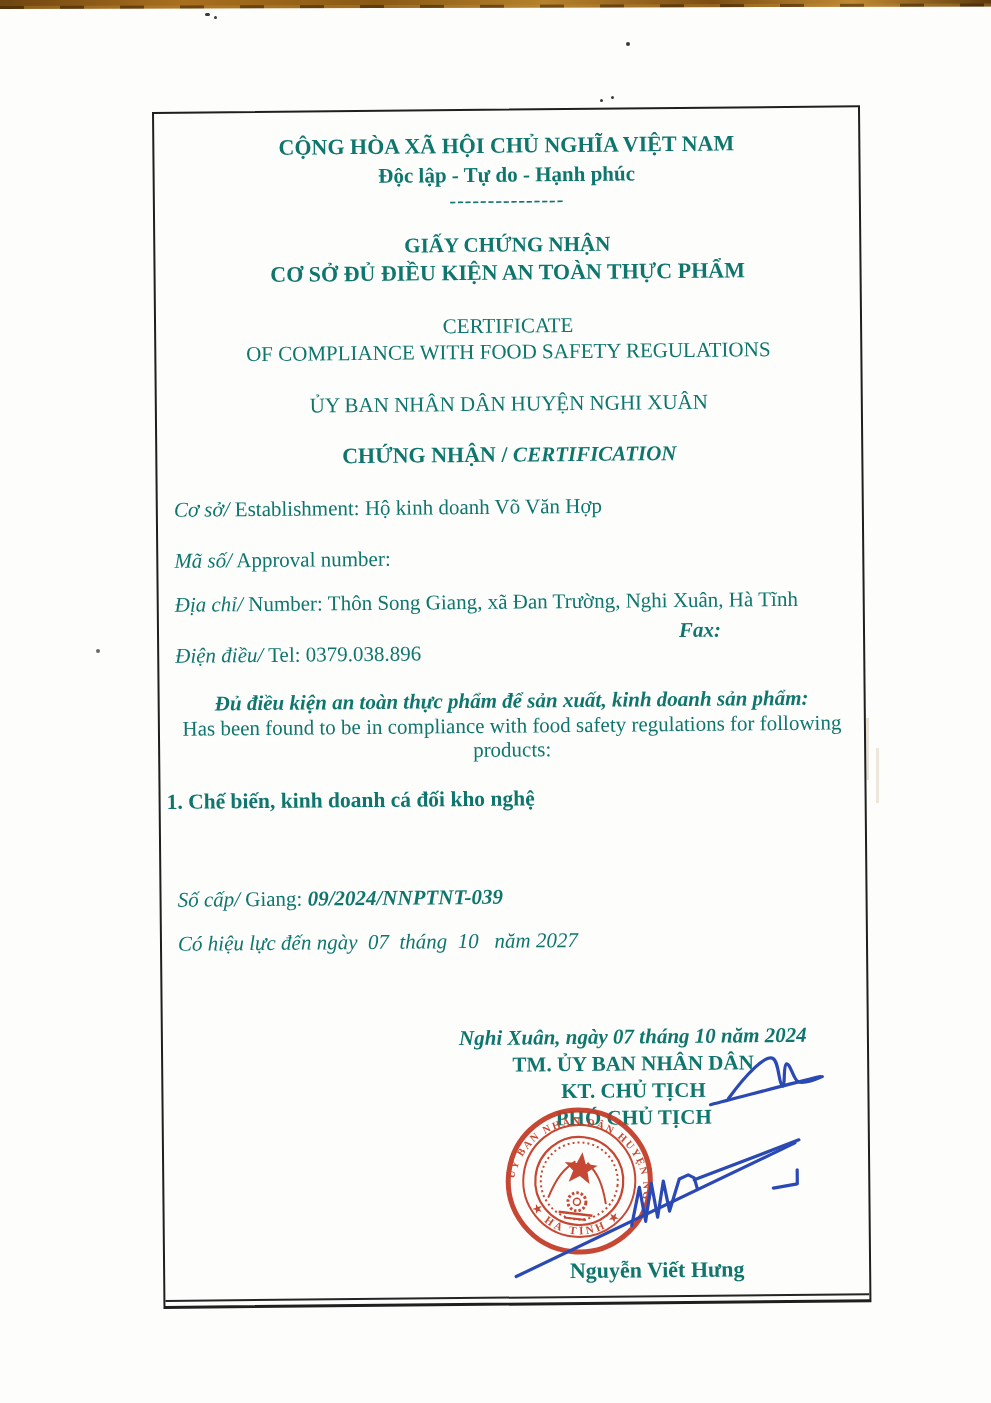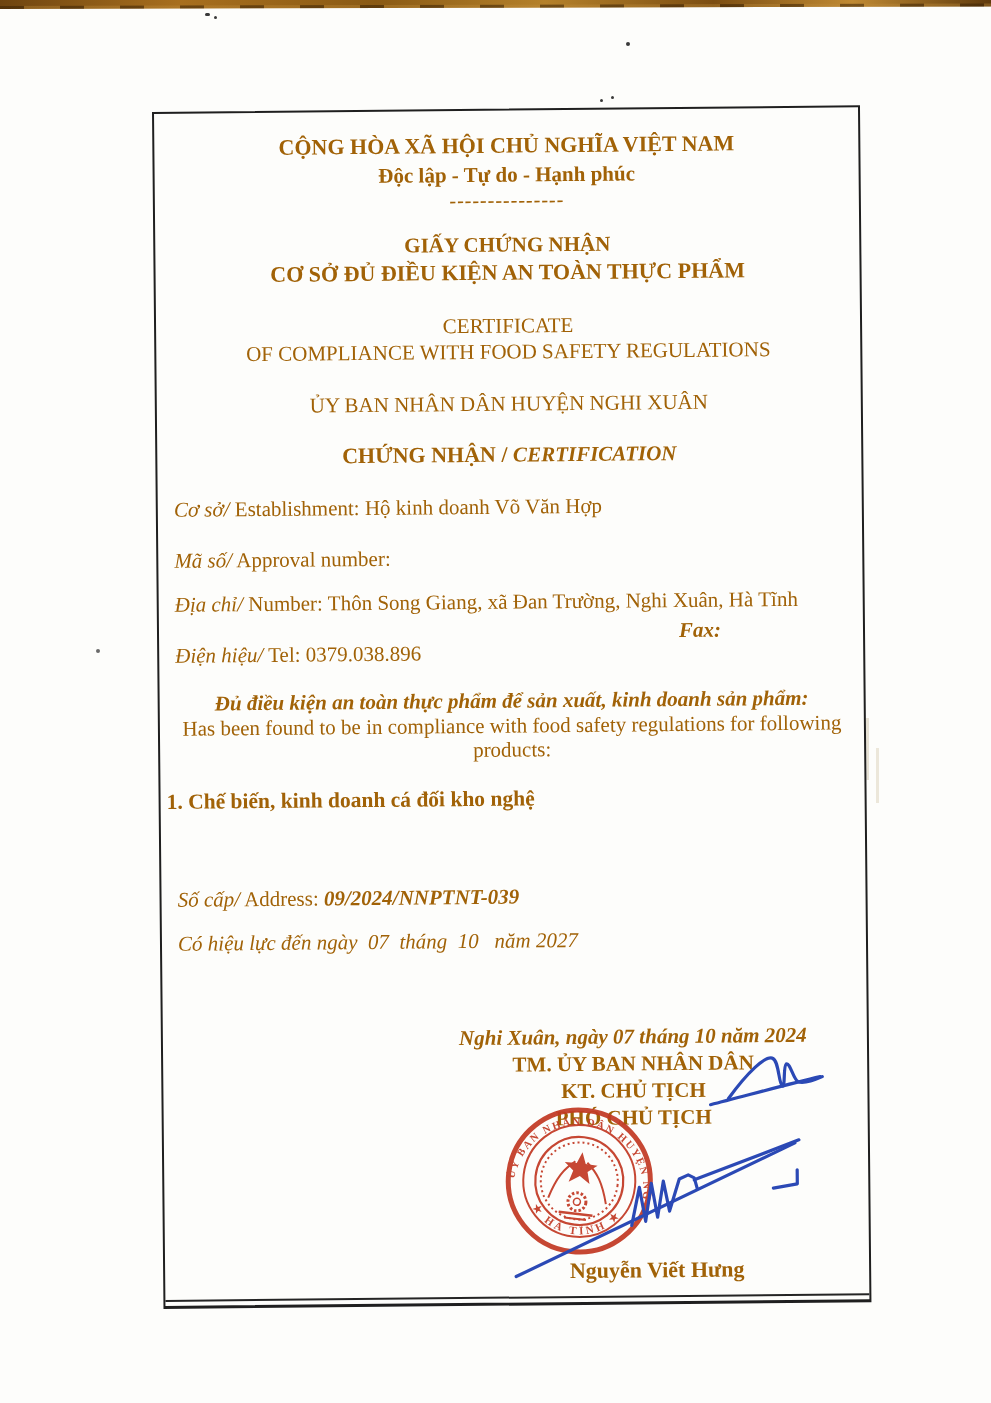"CỘNG HÒA XÃ HỘI CHỦ" .page { color: #a16207 -> #0f766e }
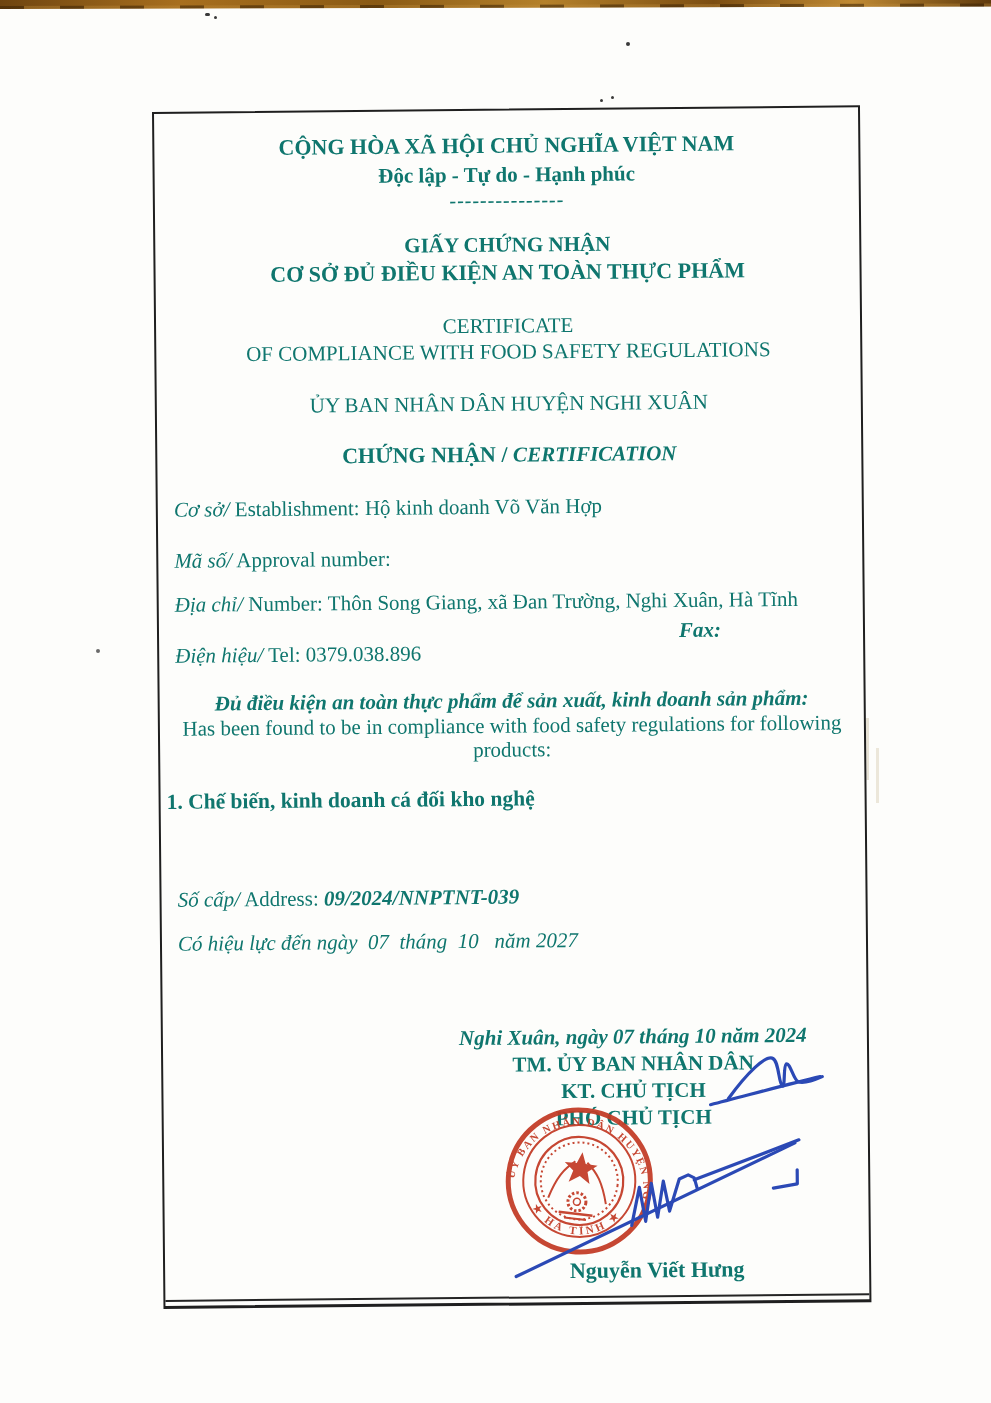"Điện hiệu/" span.i { text: hiệu/ -> điều/ }
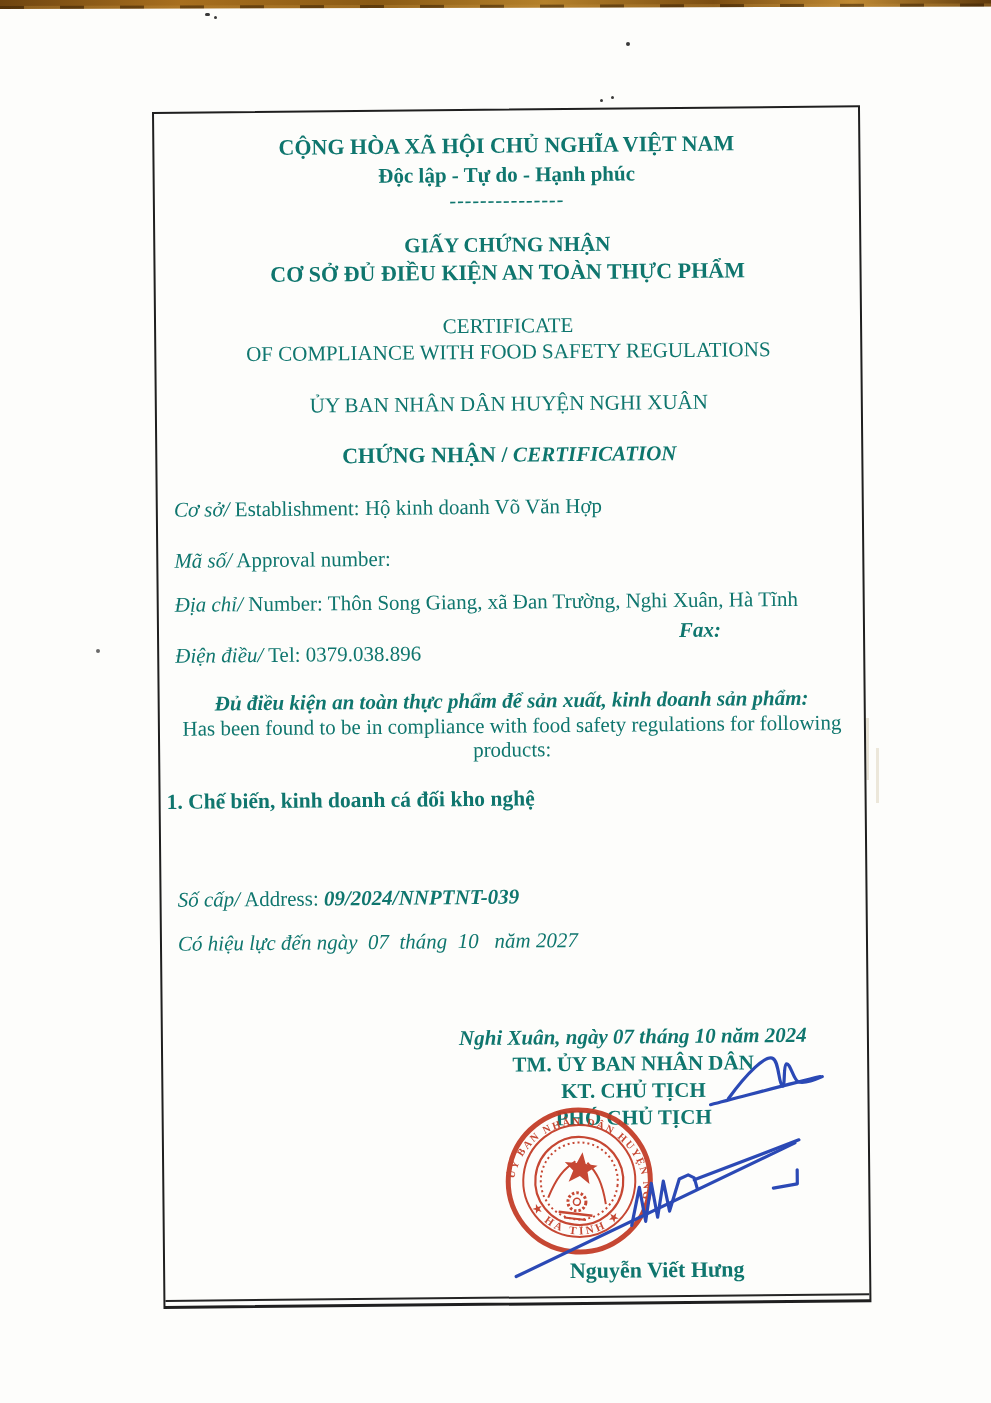"Address:" span { text: Address -> Giang }
